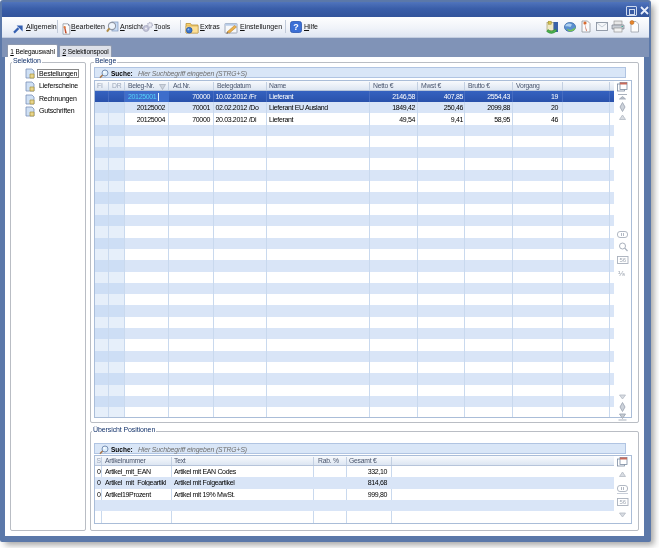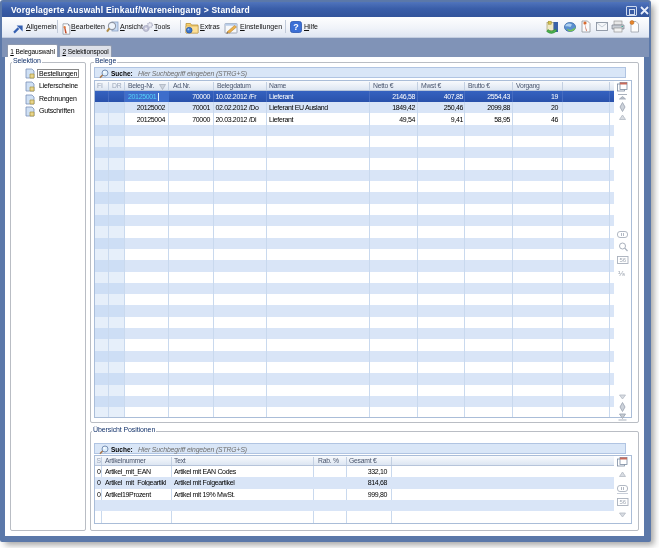"Vorgelagerte Auswahl" div.abs { html: <div>Vorgelagerte Auswahl Einkauf/Wareneingang &gt; Standard</div> -> none }
